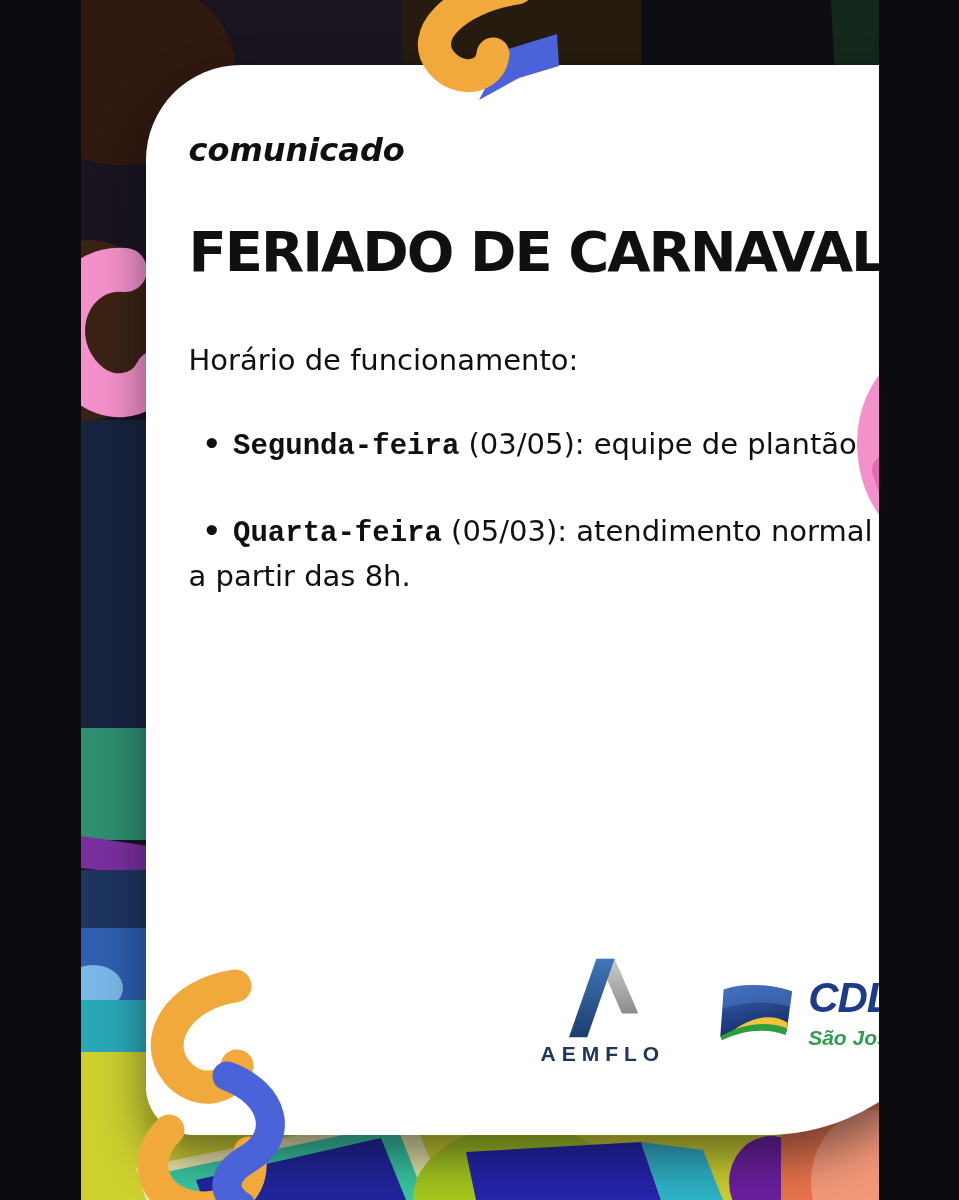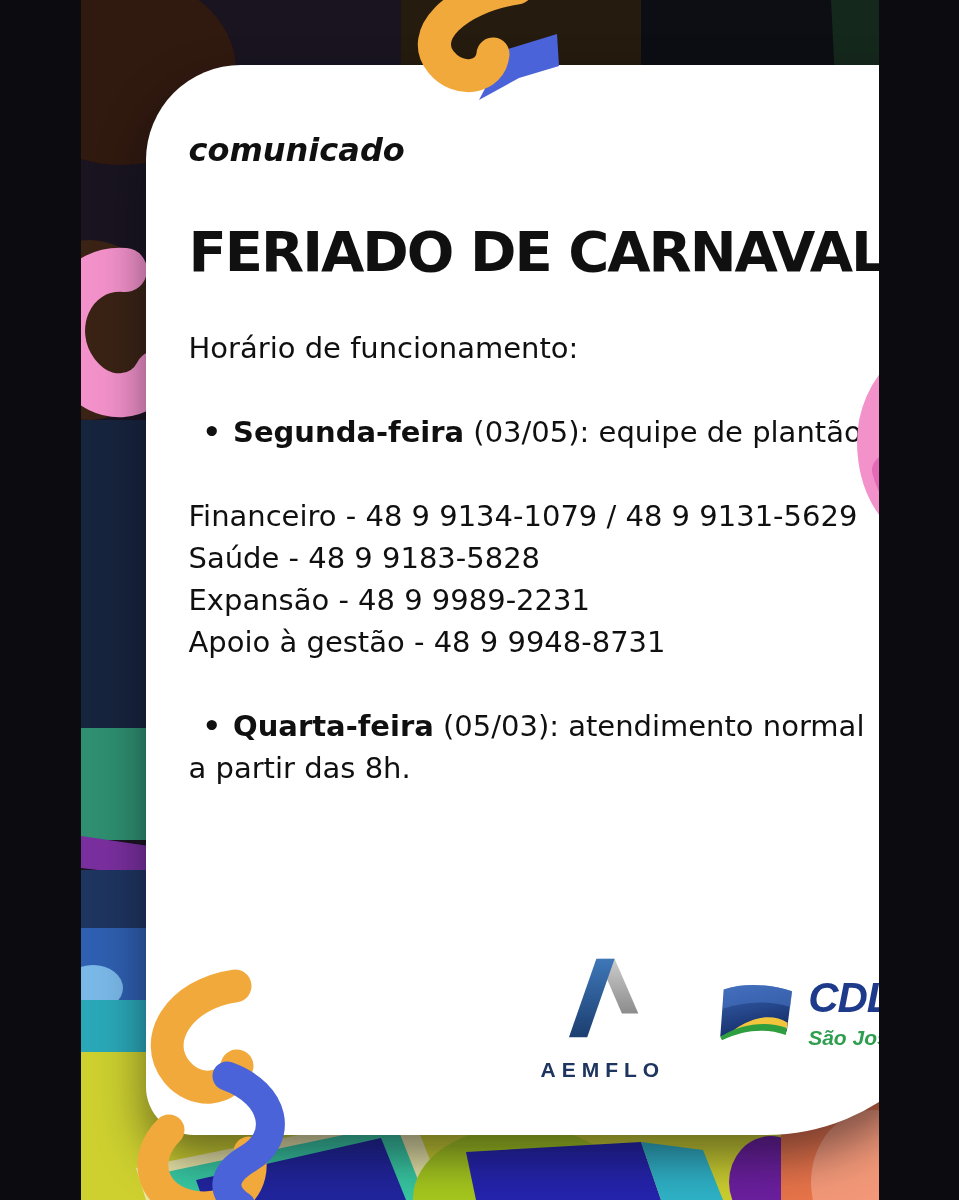"Horário de funcionamento:" .intro { margin-top: 44px -> 56px }
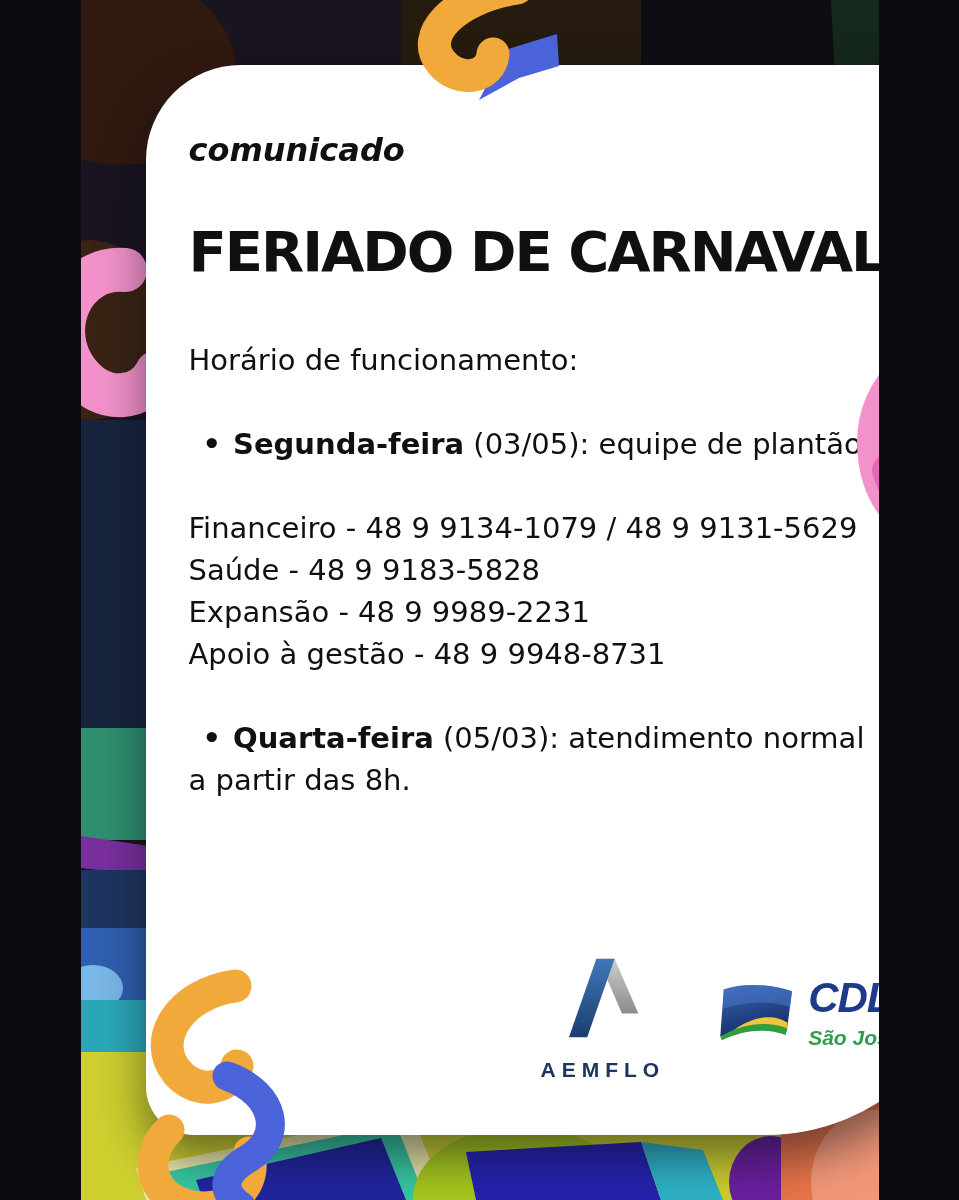"Segunda-feira" .day { font-family: none -> Liberation Mono, monospace }
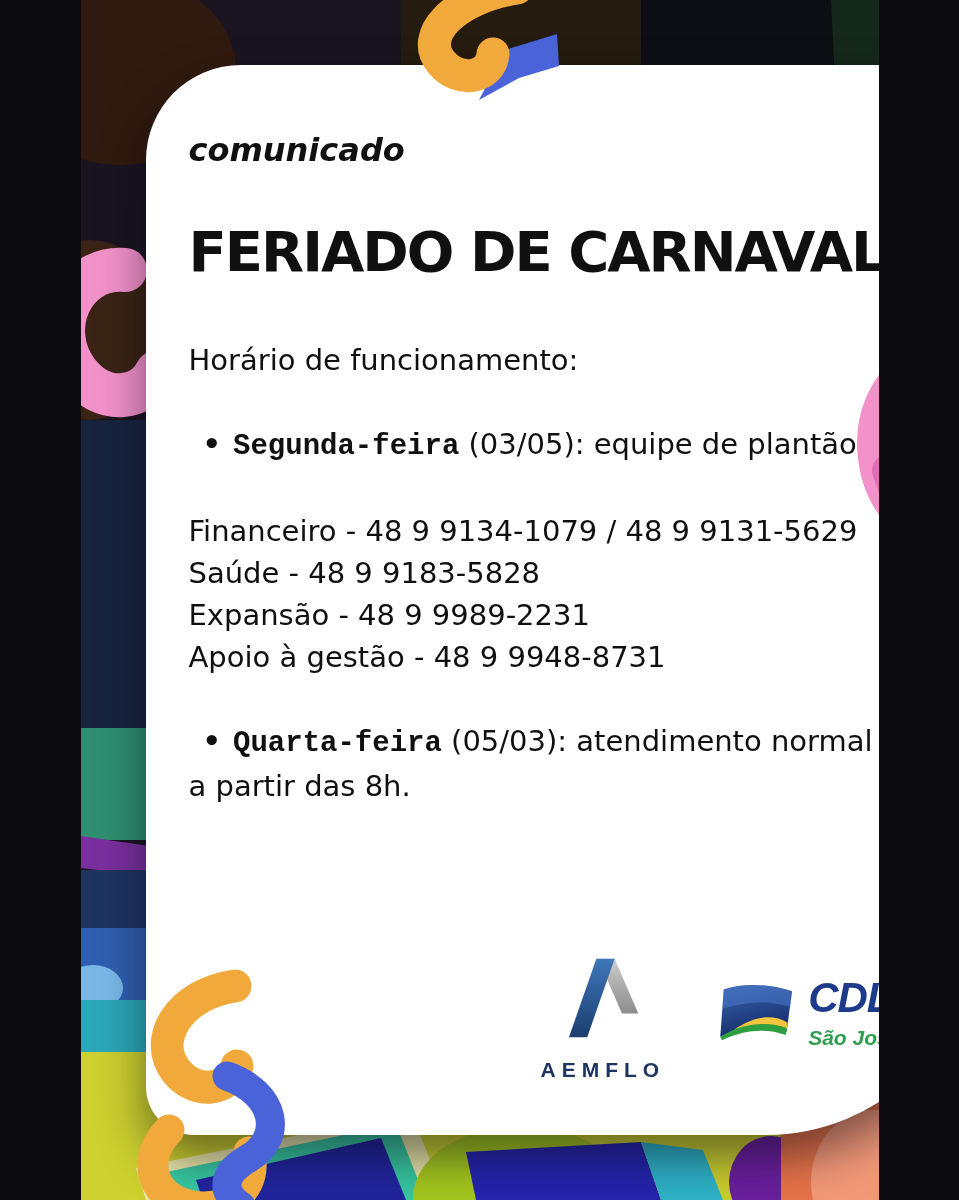"Financeiro - 48 9 9134-1079" div.contacts { html: <div> <div>Financeiro - 48 9 9134-1079 / 48 9 9131-5629</div> <div>Saúde - 48 9 9183-5828</div> <div>Expansão - 48 9 9989-2231</div> <div>Apoio à gestão - 48 9 9948-8731</div> </div> -> none }
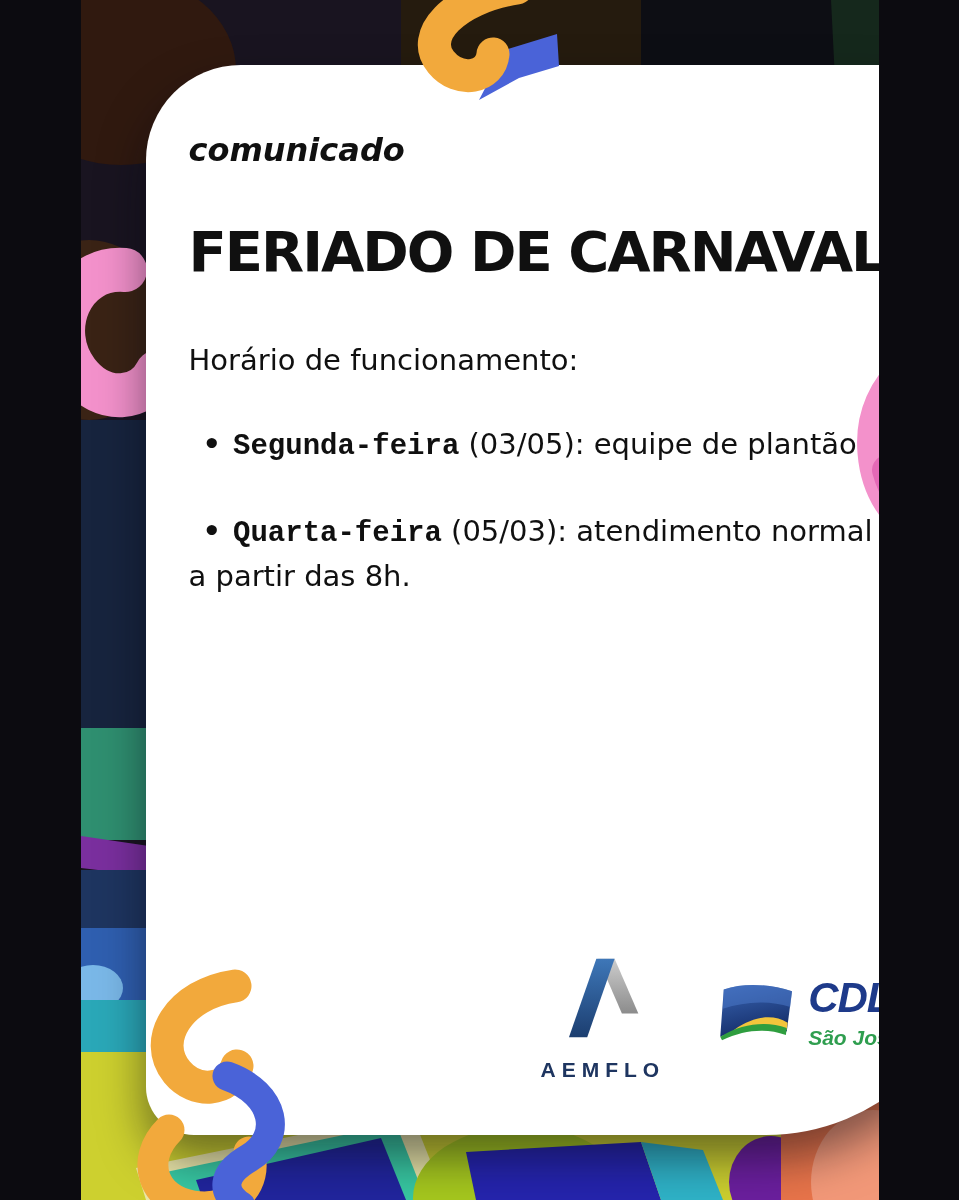"AEMFLO" .aemflo-label { margin-top: 19px -> 3px }
